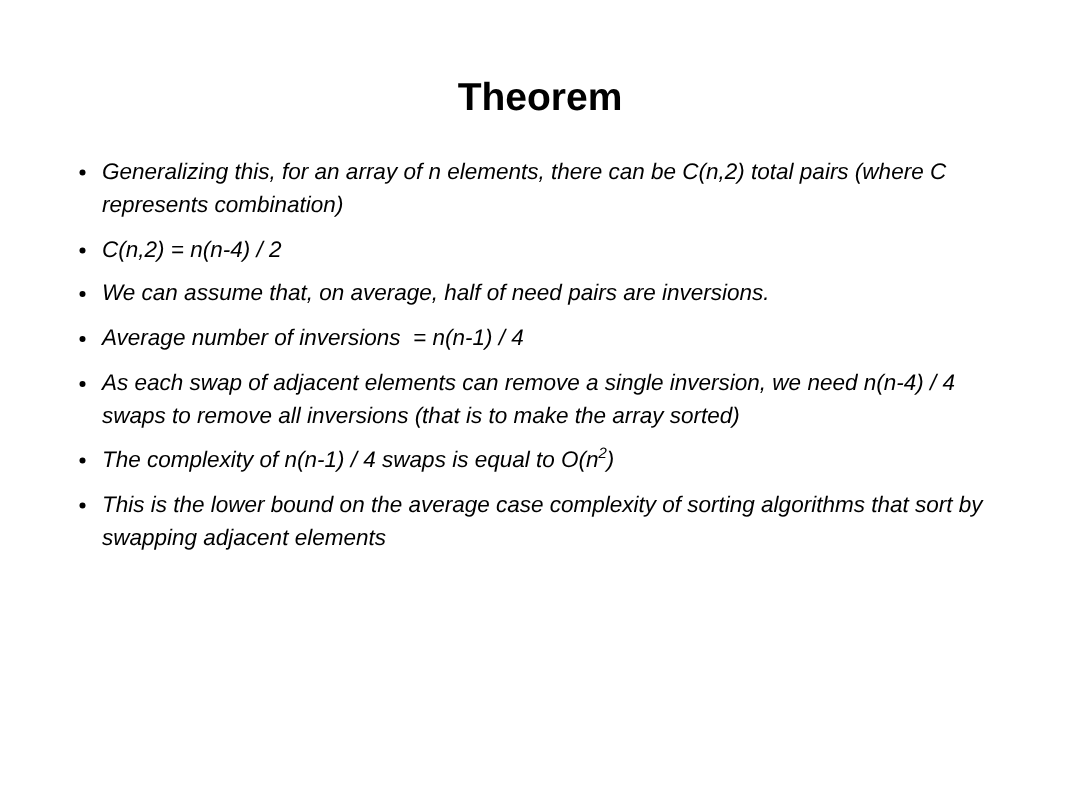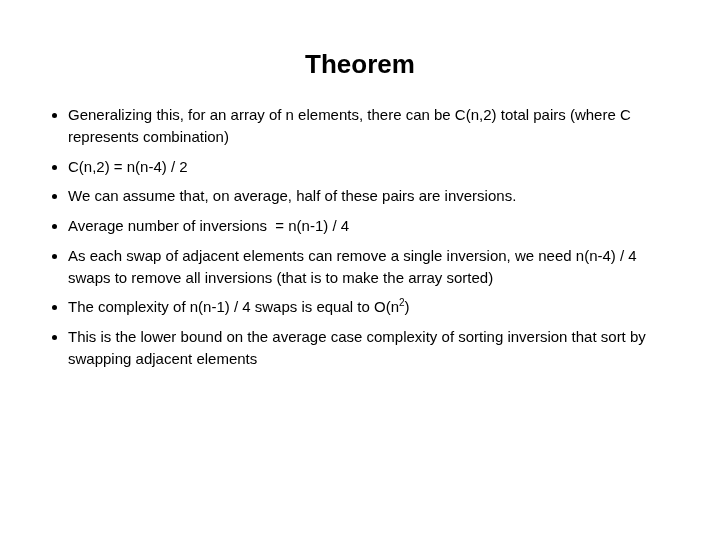"Generalizing this, for an array" .content { font-style: none -> italic }
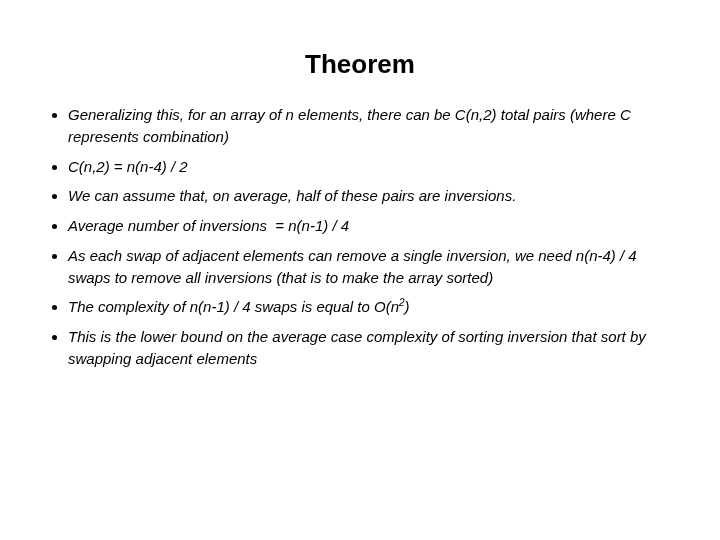"We can assume that, on" li { text: these -> need }
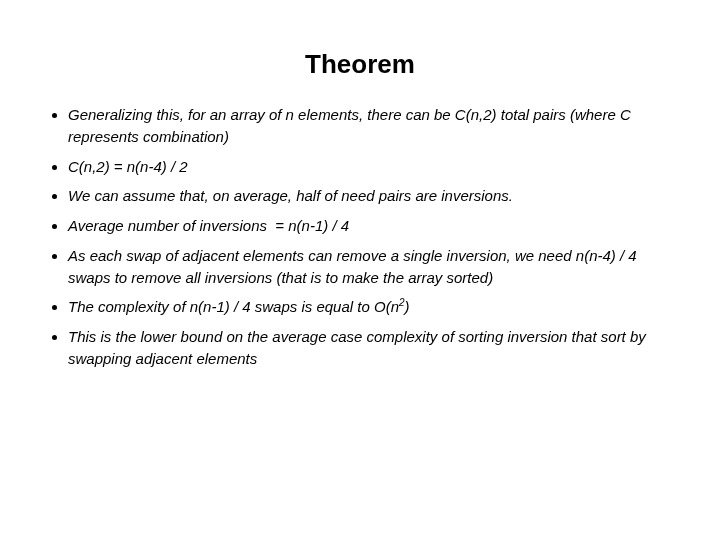"This is the lower bound" li { text: inversion -> algorithms }
